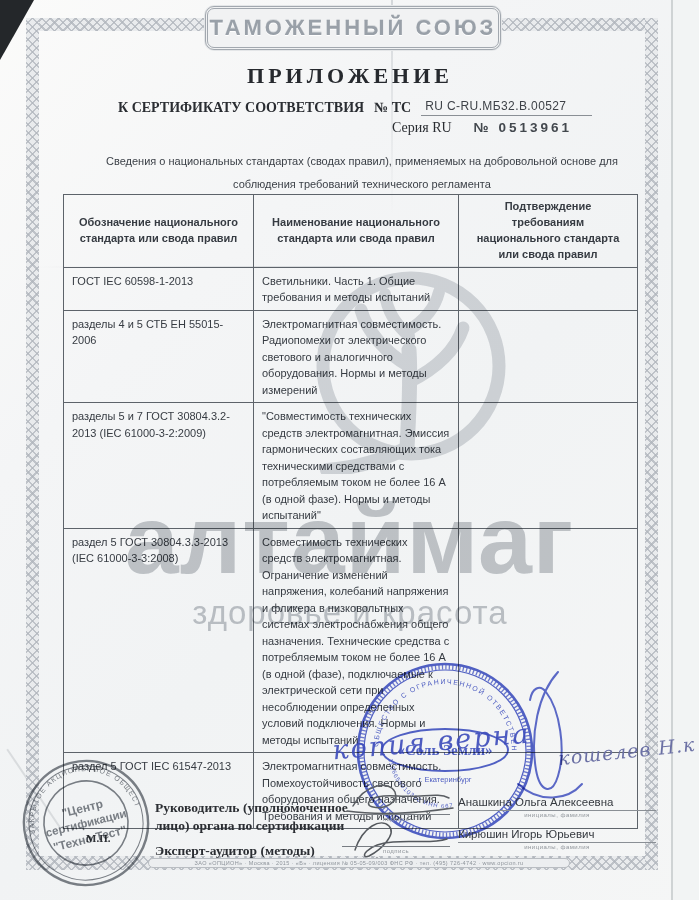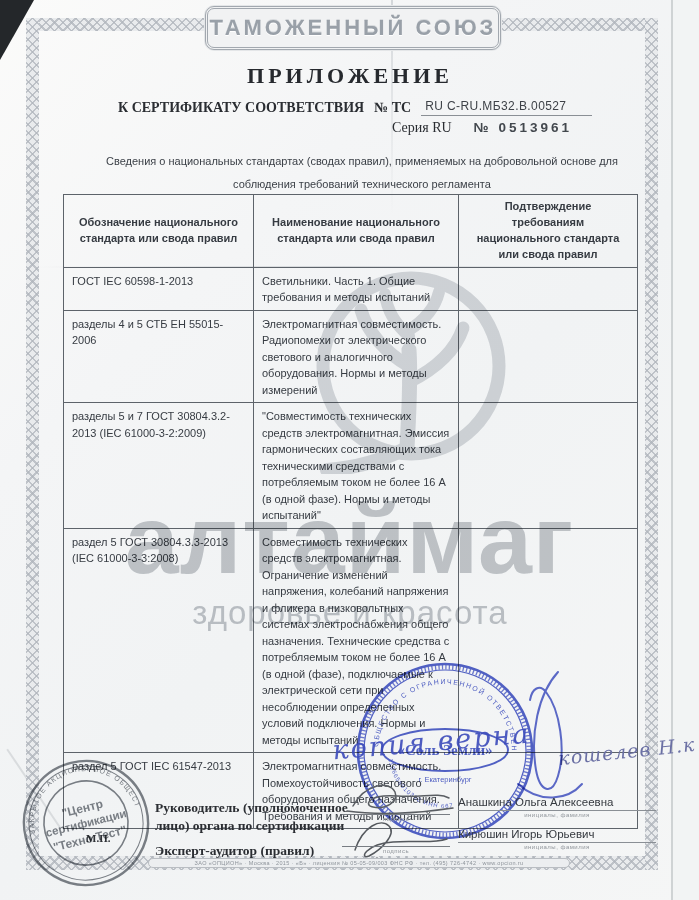"Эксперт-аудитор (правил)" div.r2 { text: правил -> методы }
